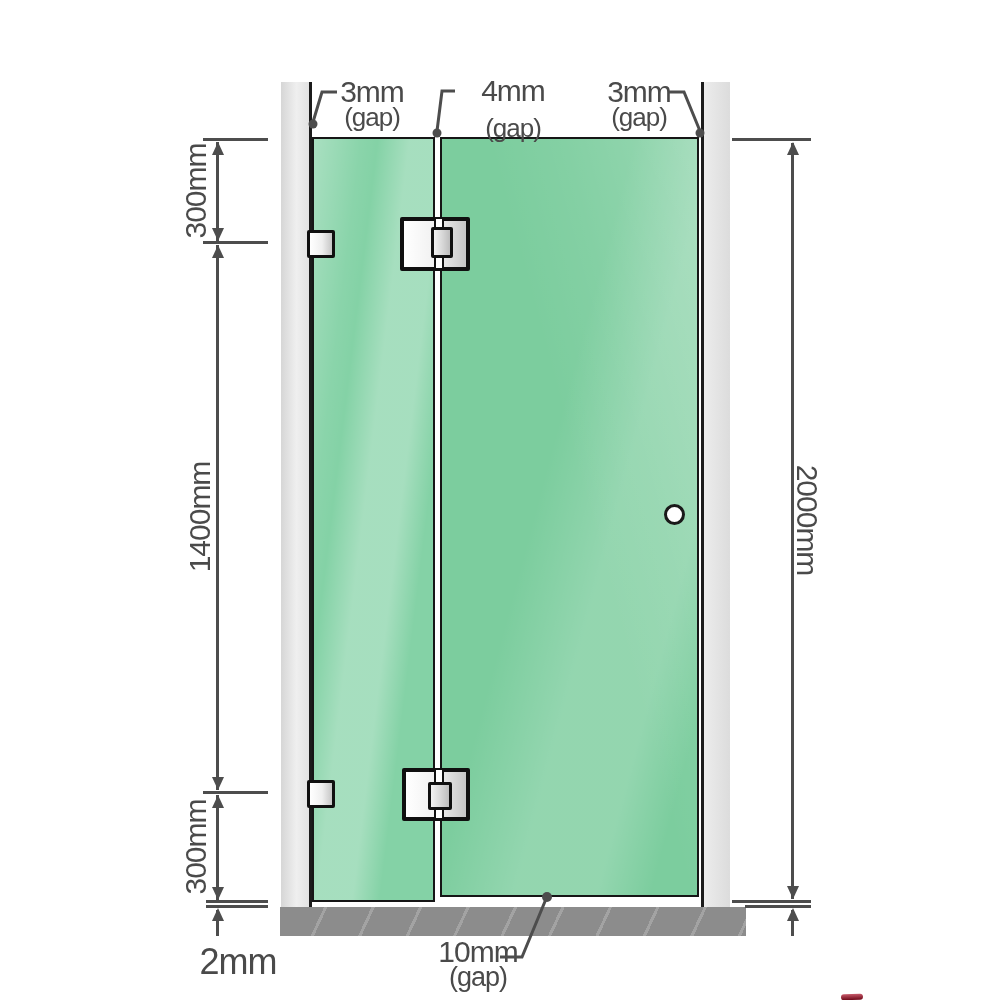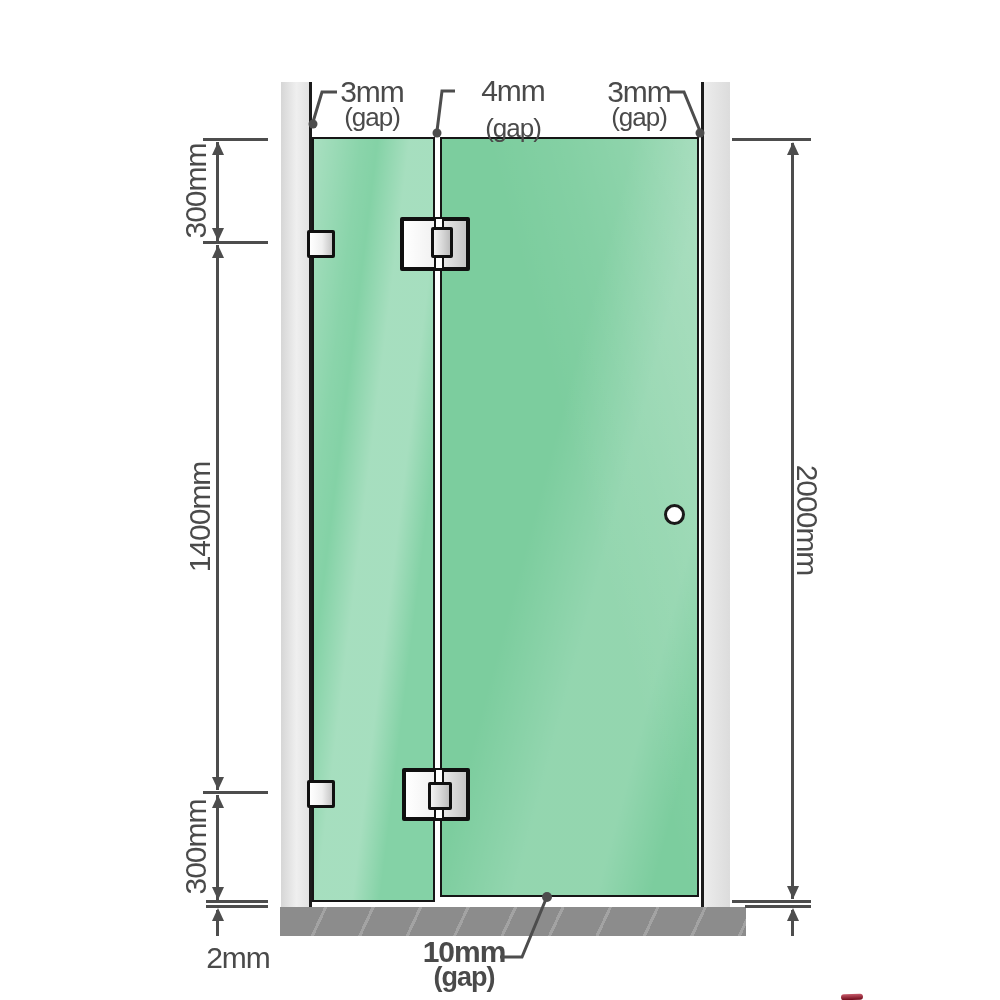"2mm" .hlabel { font-size: 30px -> 36px }
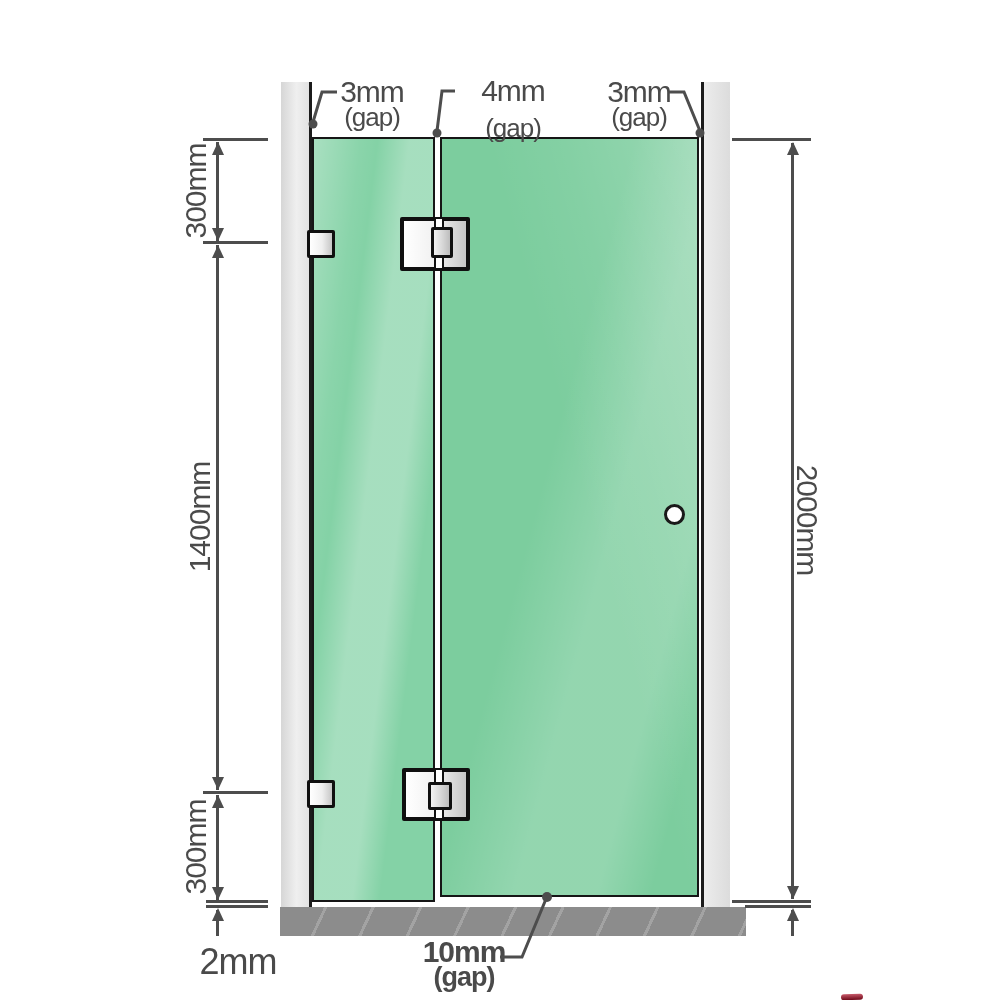"10mm" div.botlbl { font-weight: bold -> none; left: 464px -> 478px }
